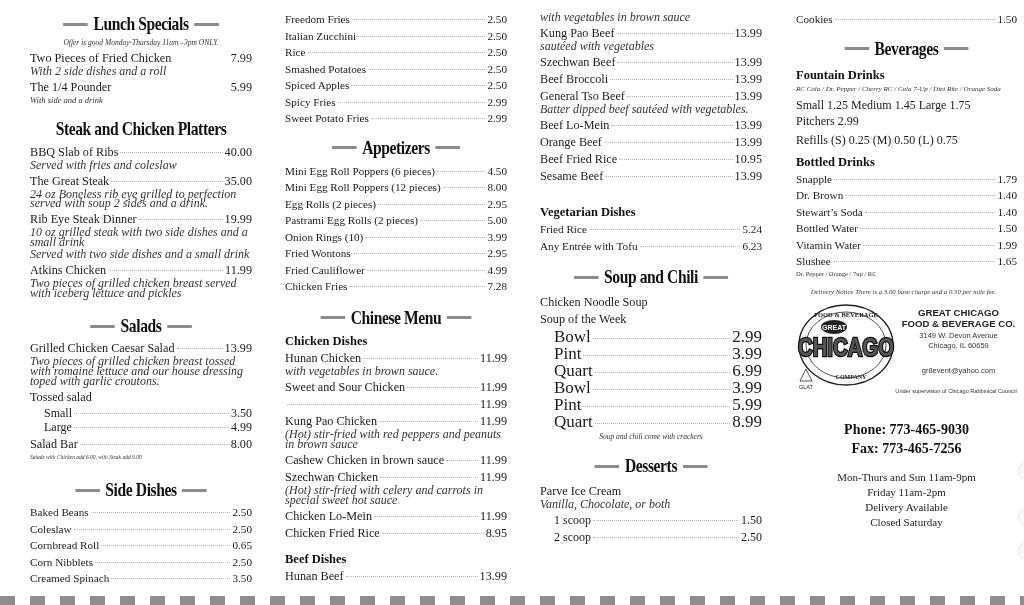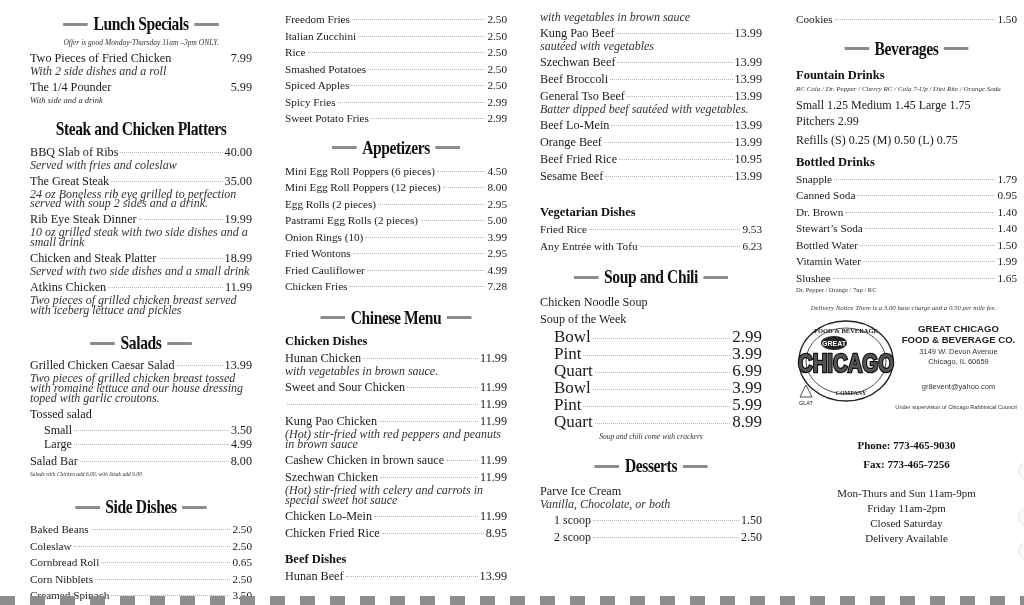"Canned Soda" div.row { html: <div> <span>Canned Soda</span> <span></span> <span>0.95</span> </div> -> none }
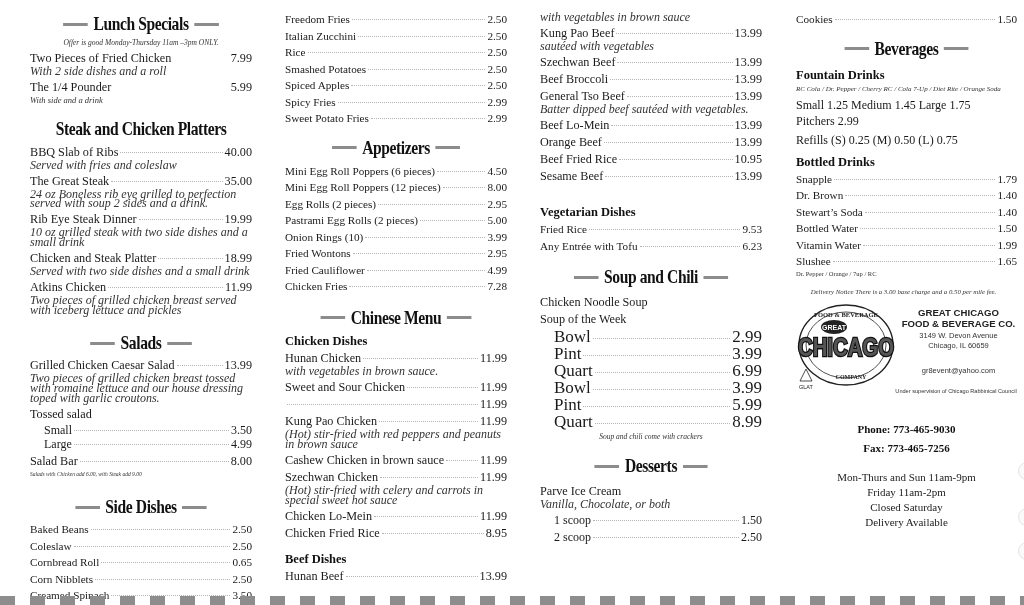"9.53" span.price { text: 9.53 -> 5.24 }
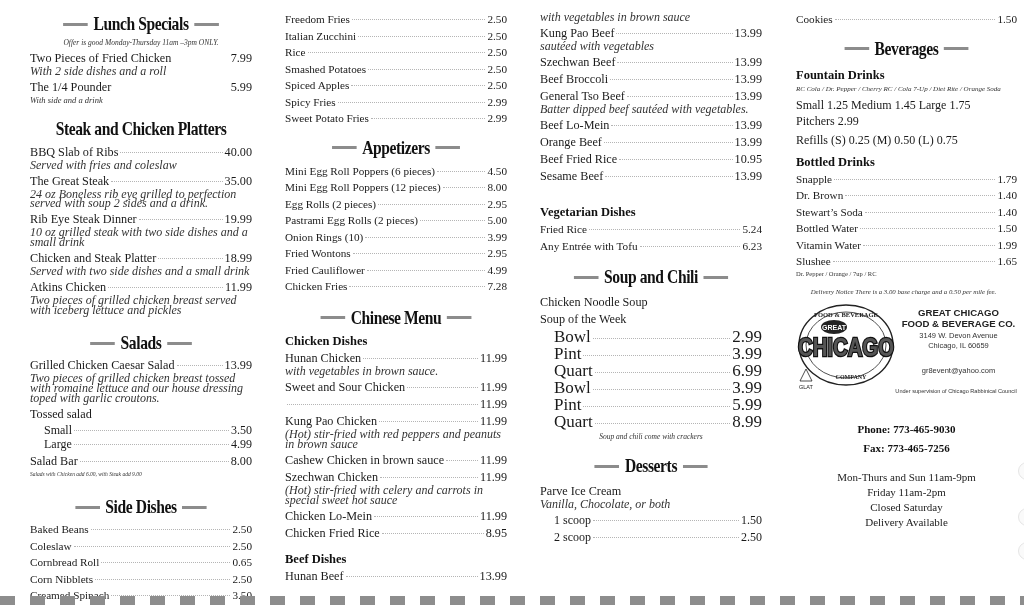"Chicken and Steak Platter" div.row { html: <div> <span>Chicken and Steak Platter</span> <span></span> <span>18.99</span> </div> -> none }
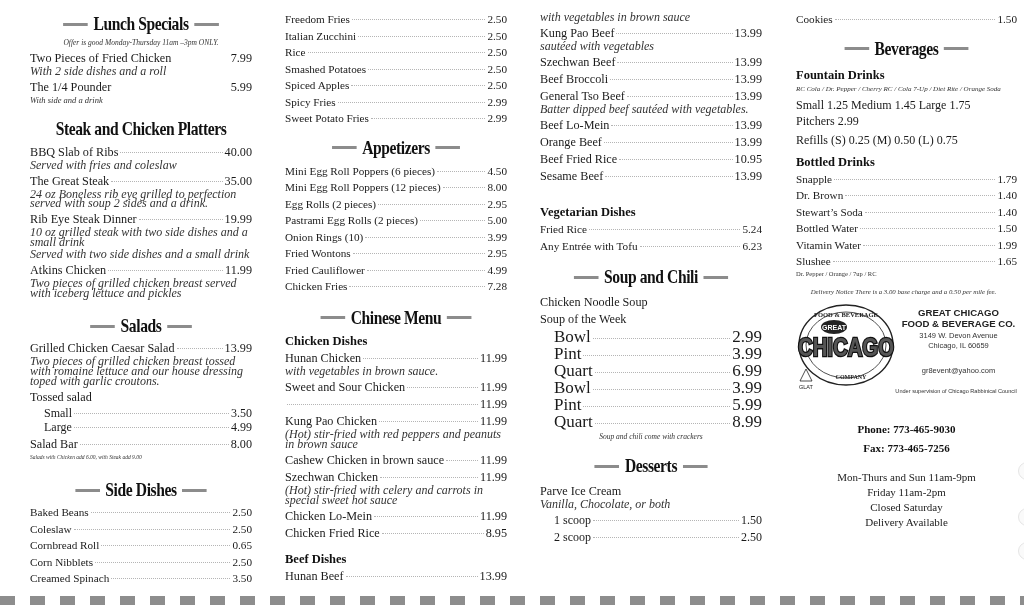"Phone: 773-465-9030" .contact { font-size: 11px -> 14px }
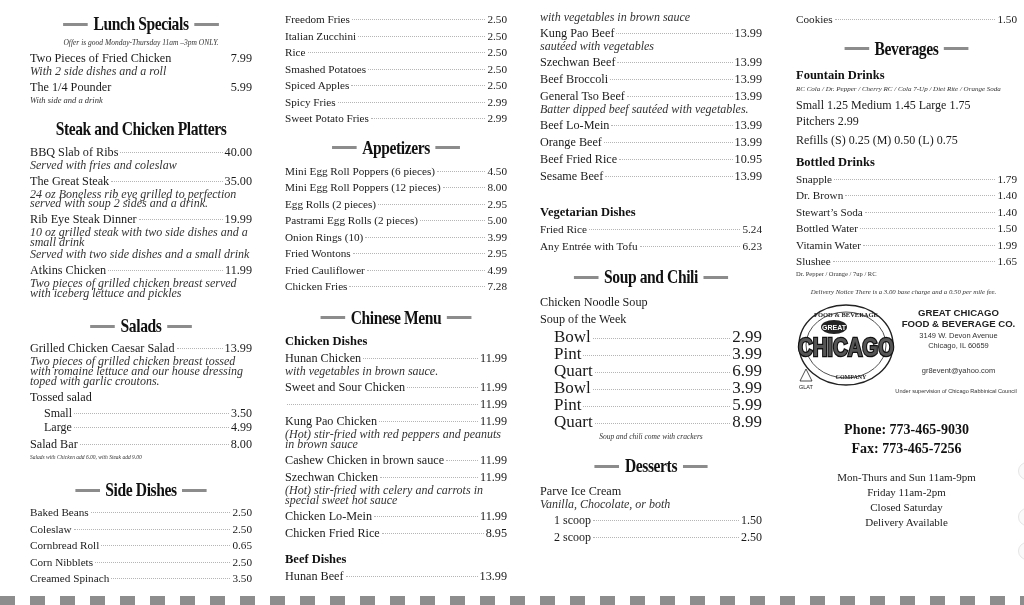"Closed Saturday" div.hours { order: before "Delivery Available" -> after "Delivery Available" }
